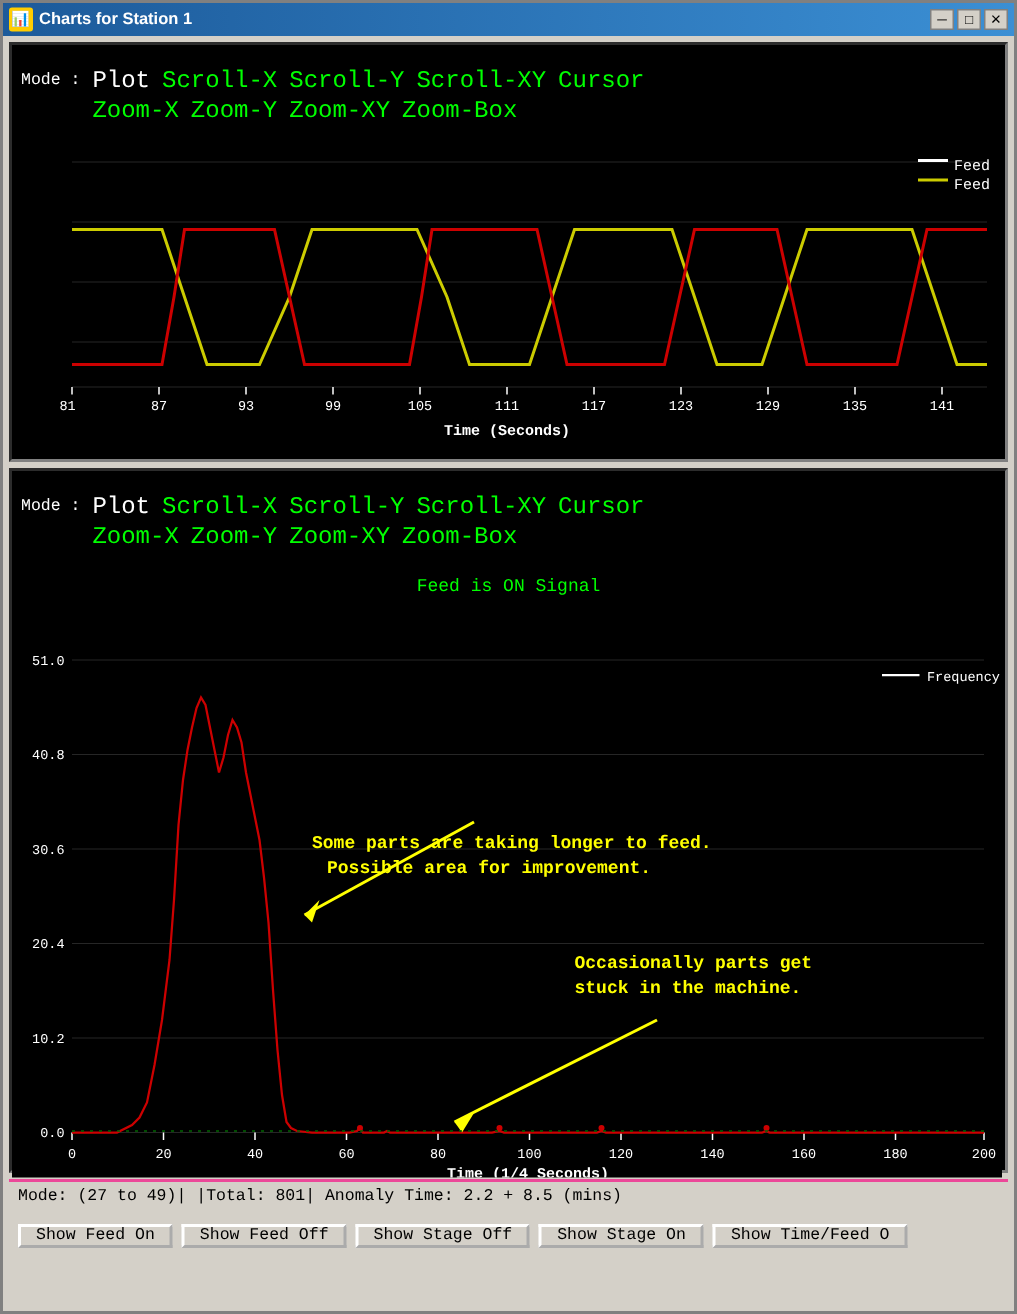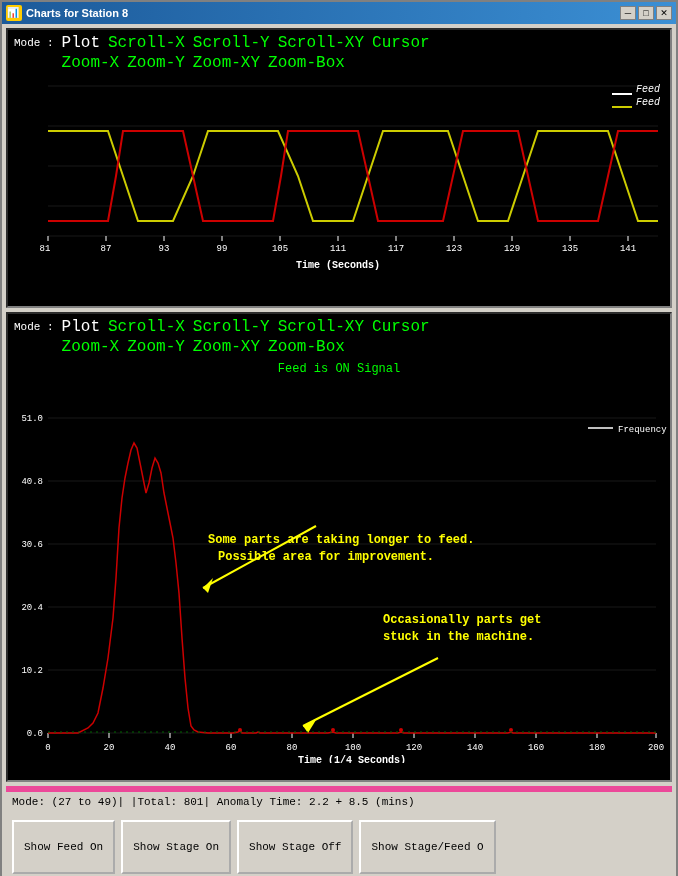"Charts for Station 8" span.title-bar-text { text: 8 -> 1 }
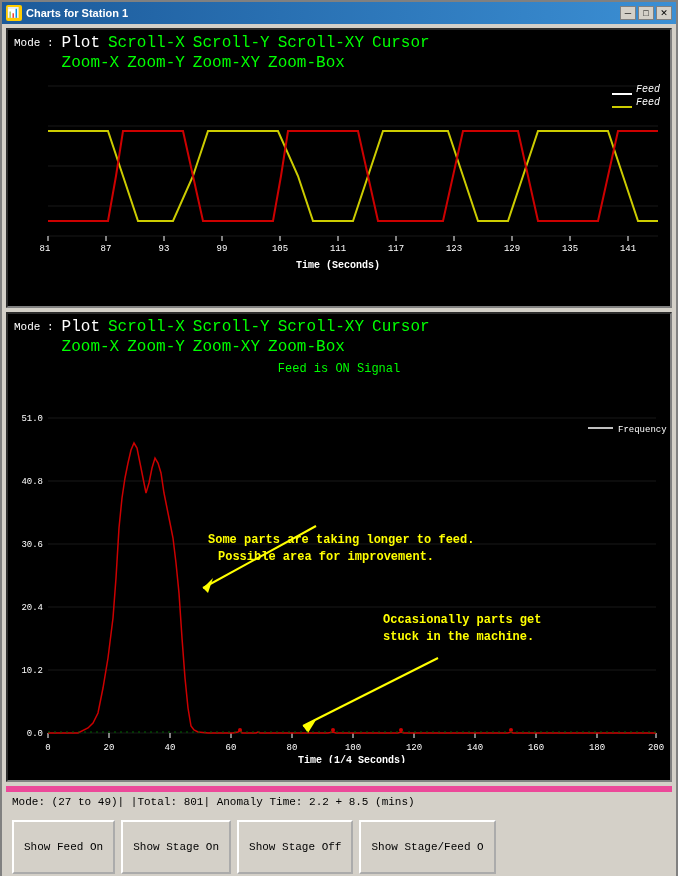"Mode :" .mode-section { padding: 2px 0 -> 13px 0 }
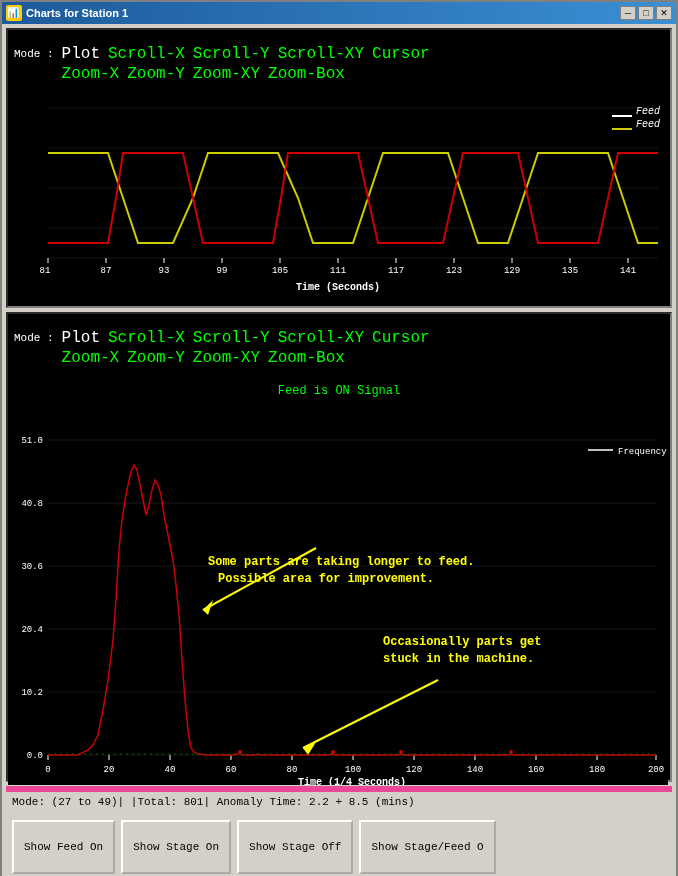"Feed" .legend-item { align-items: flex-end -> flex-start; font-style: italic -> none }
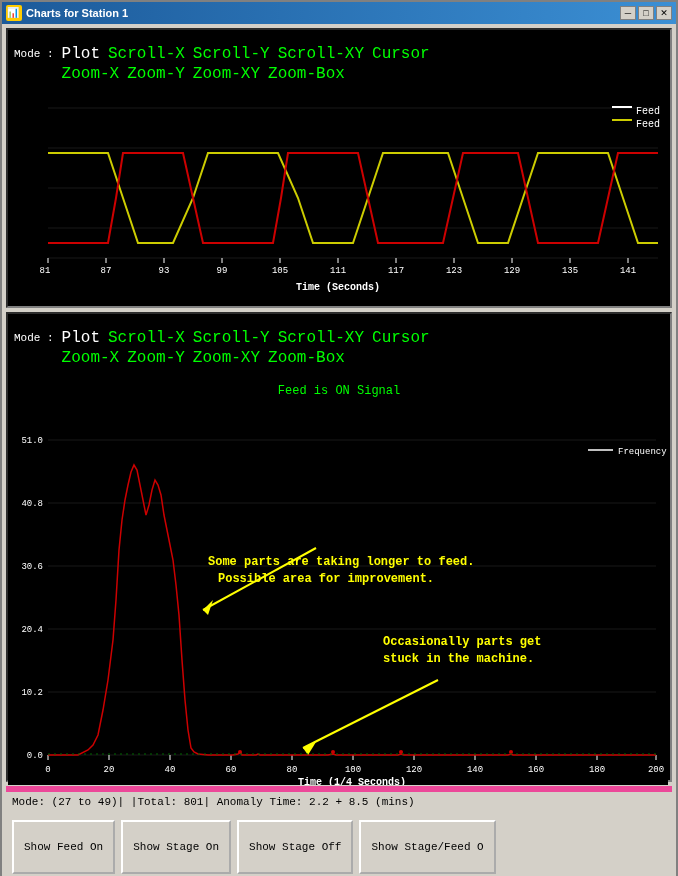"Mode: (27 to 49)| |Total:" .status-bar { border-top: 6px solid #ec4899 -> 2px solid #ec4899 }
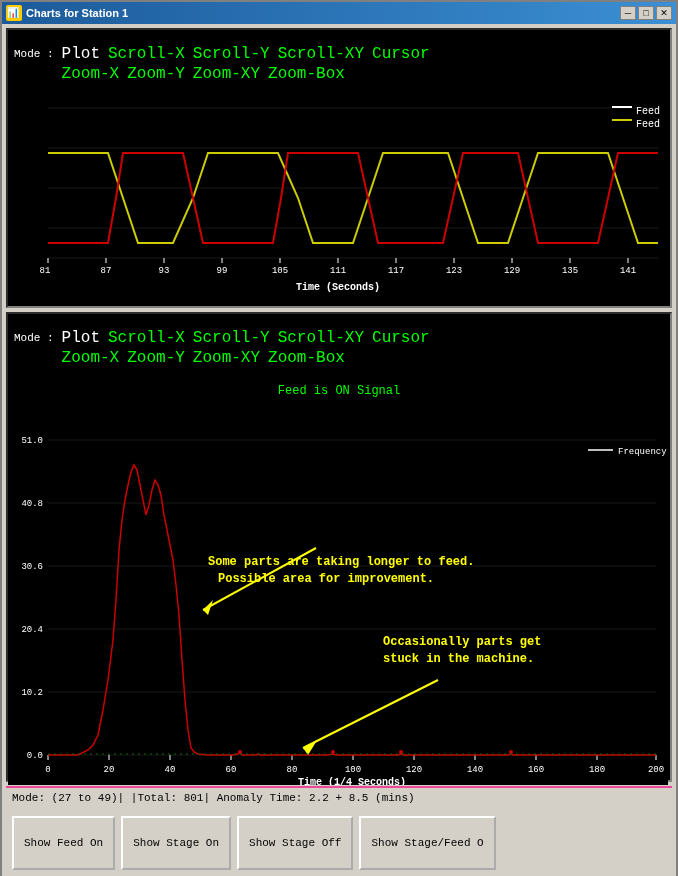"Show Feed On" .action-btn { padding: 19px 10px -> 0 10px }
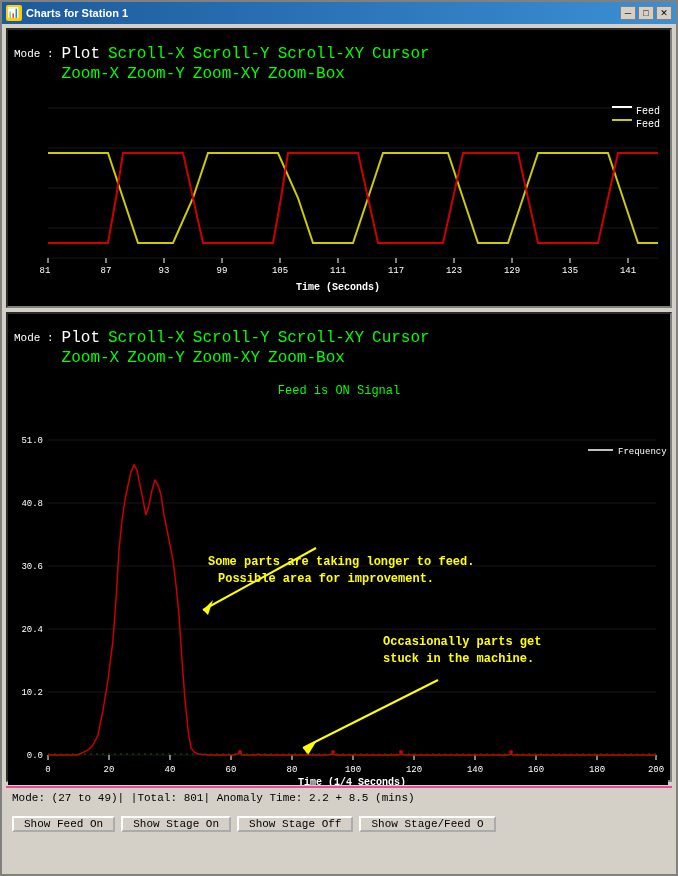"Show Feed Off" button.action-btn { html: none -> <button>Show Feed Off</button> }
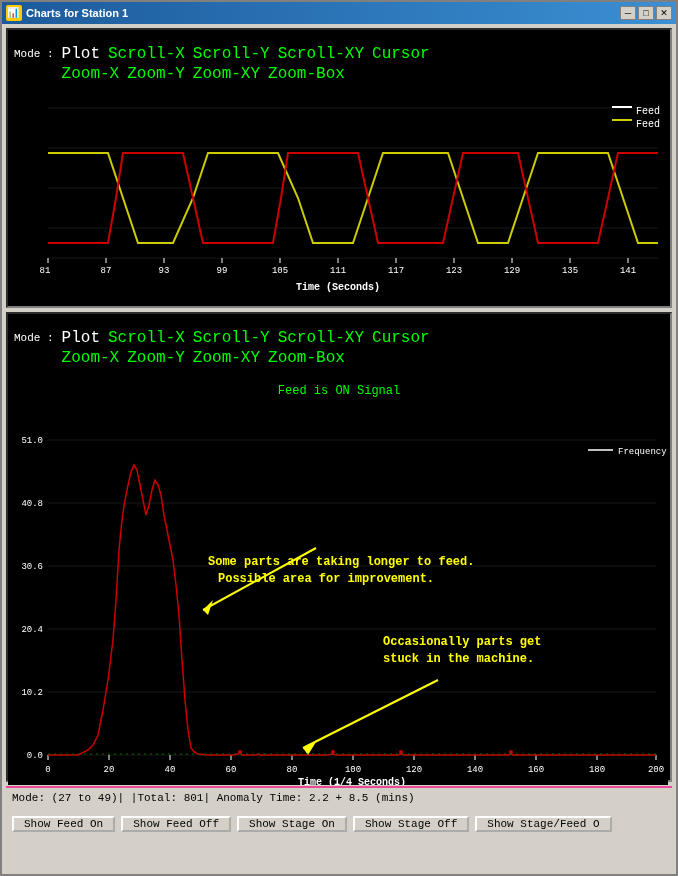"Show Stage On" button.action-btn { order: before "Show Stage Off" -> after "Show Stage Off" }
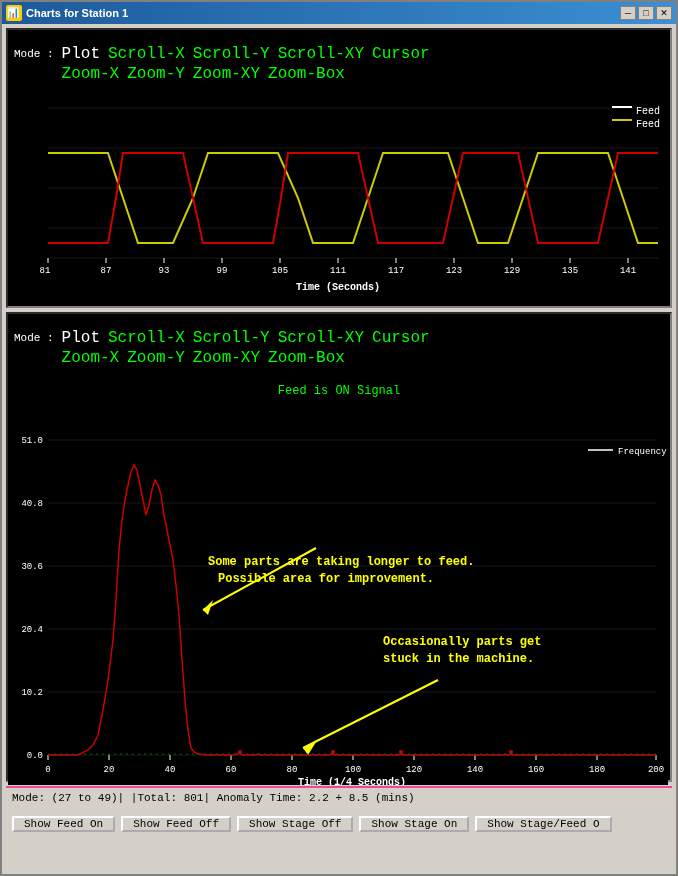"Show Stage/Feed O" button.action-btn { text: Stage/Feed -> Time/Feed }
